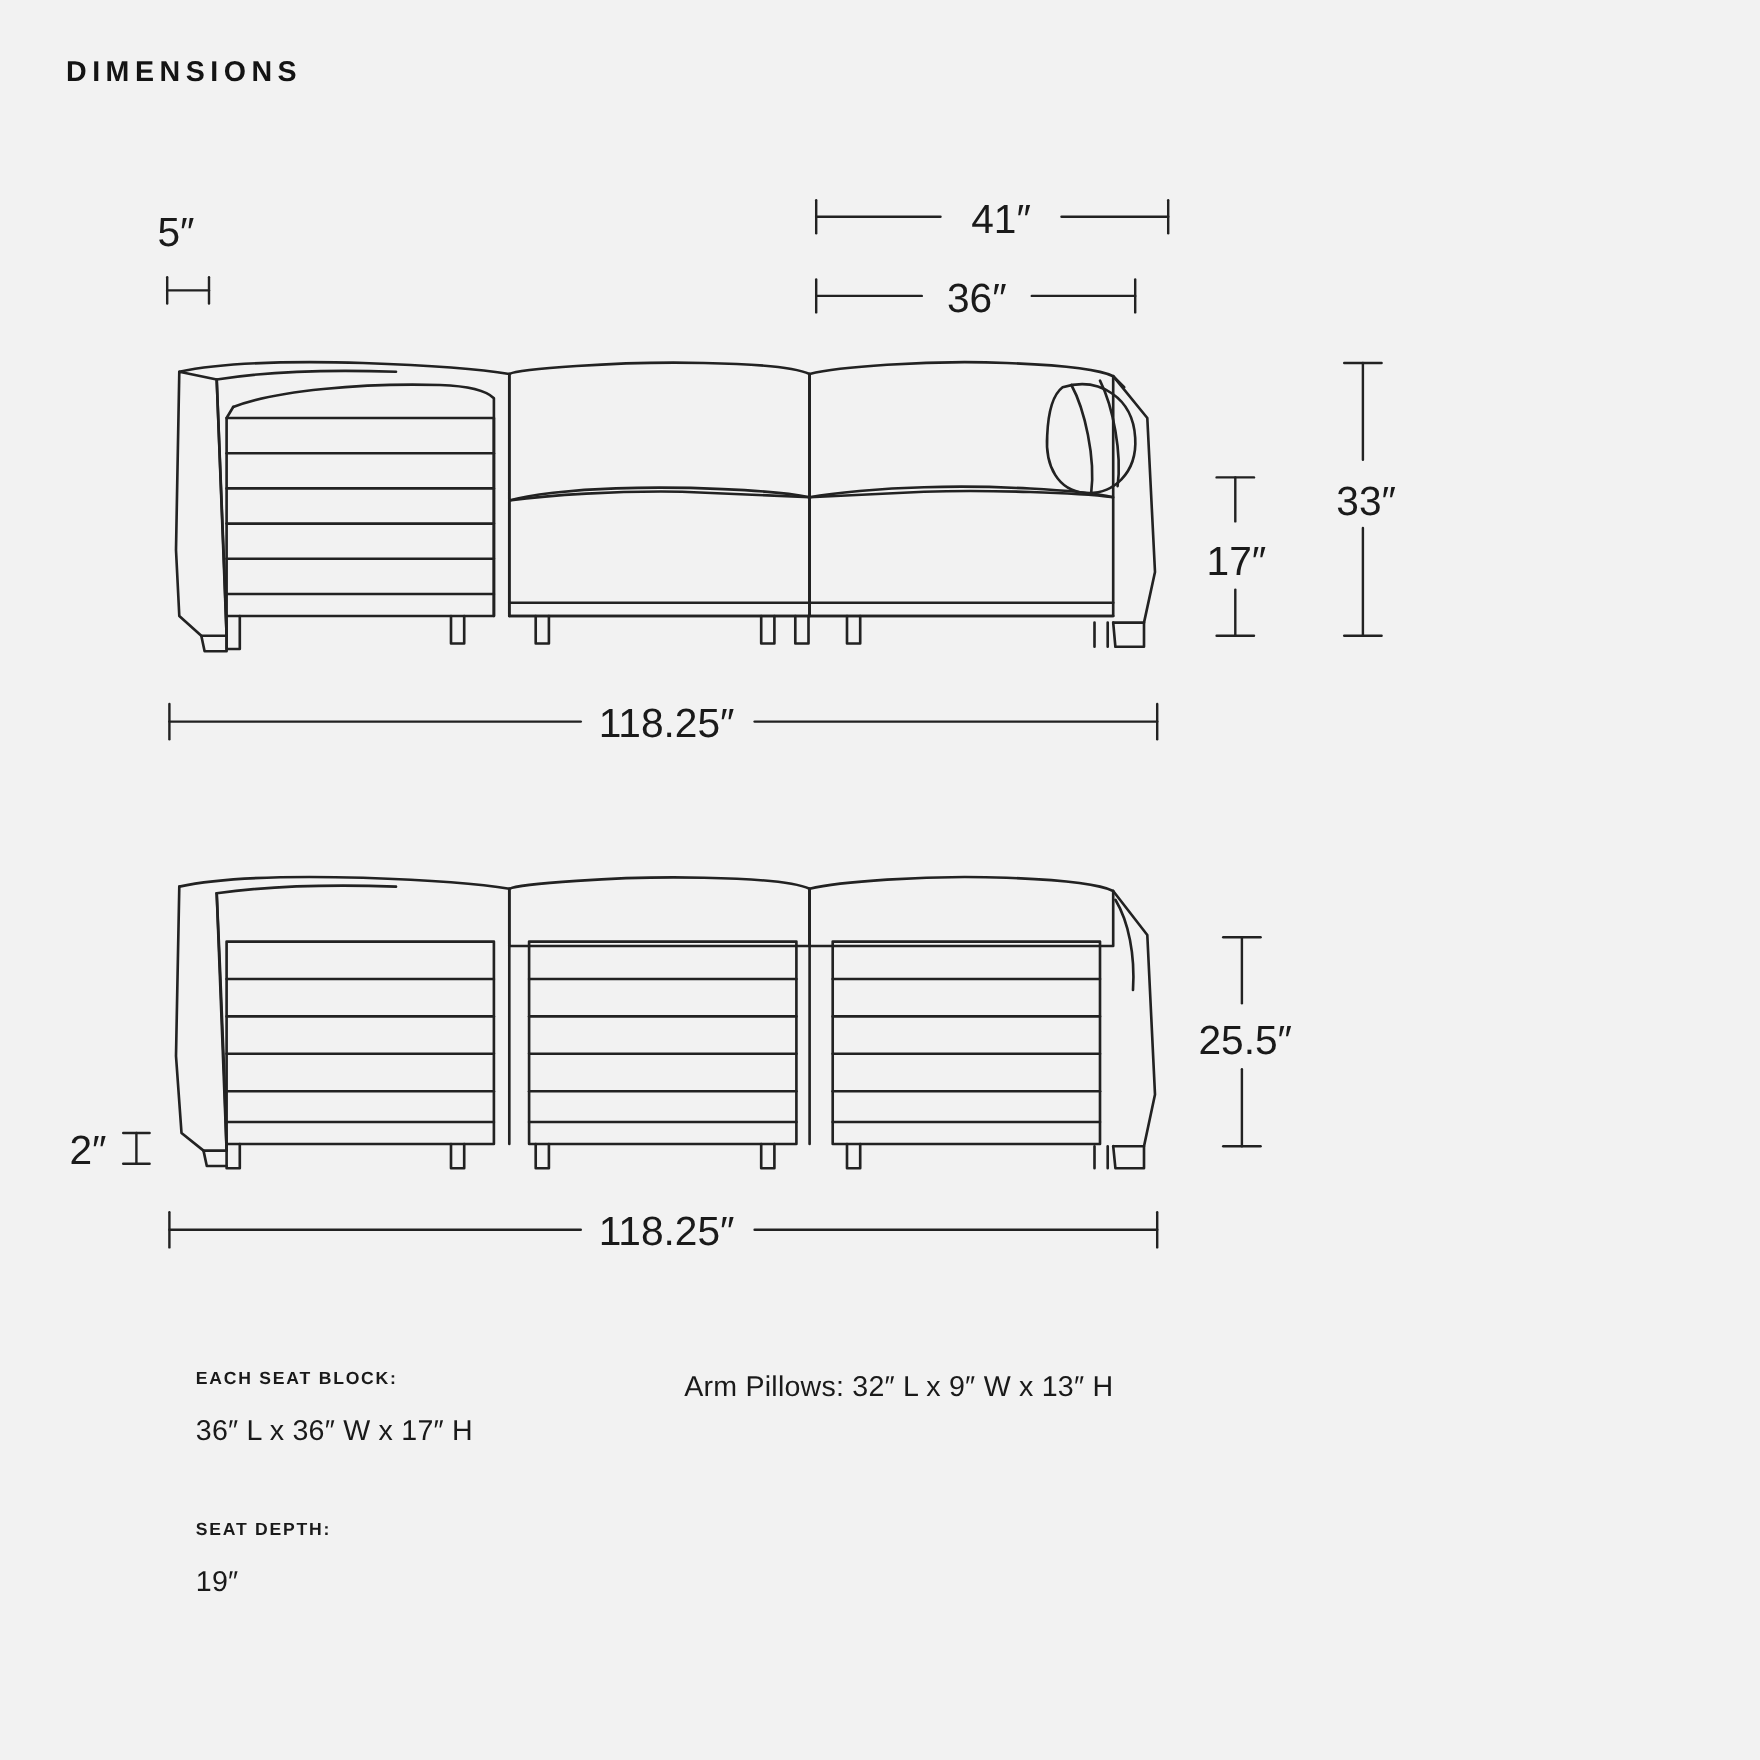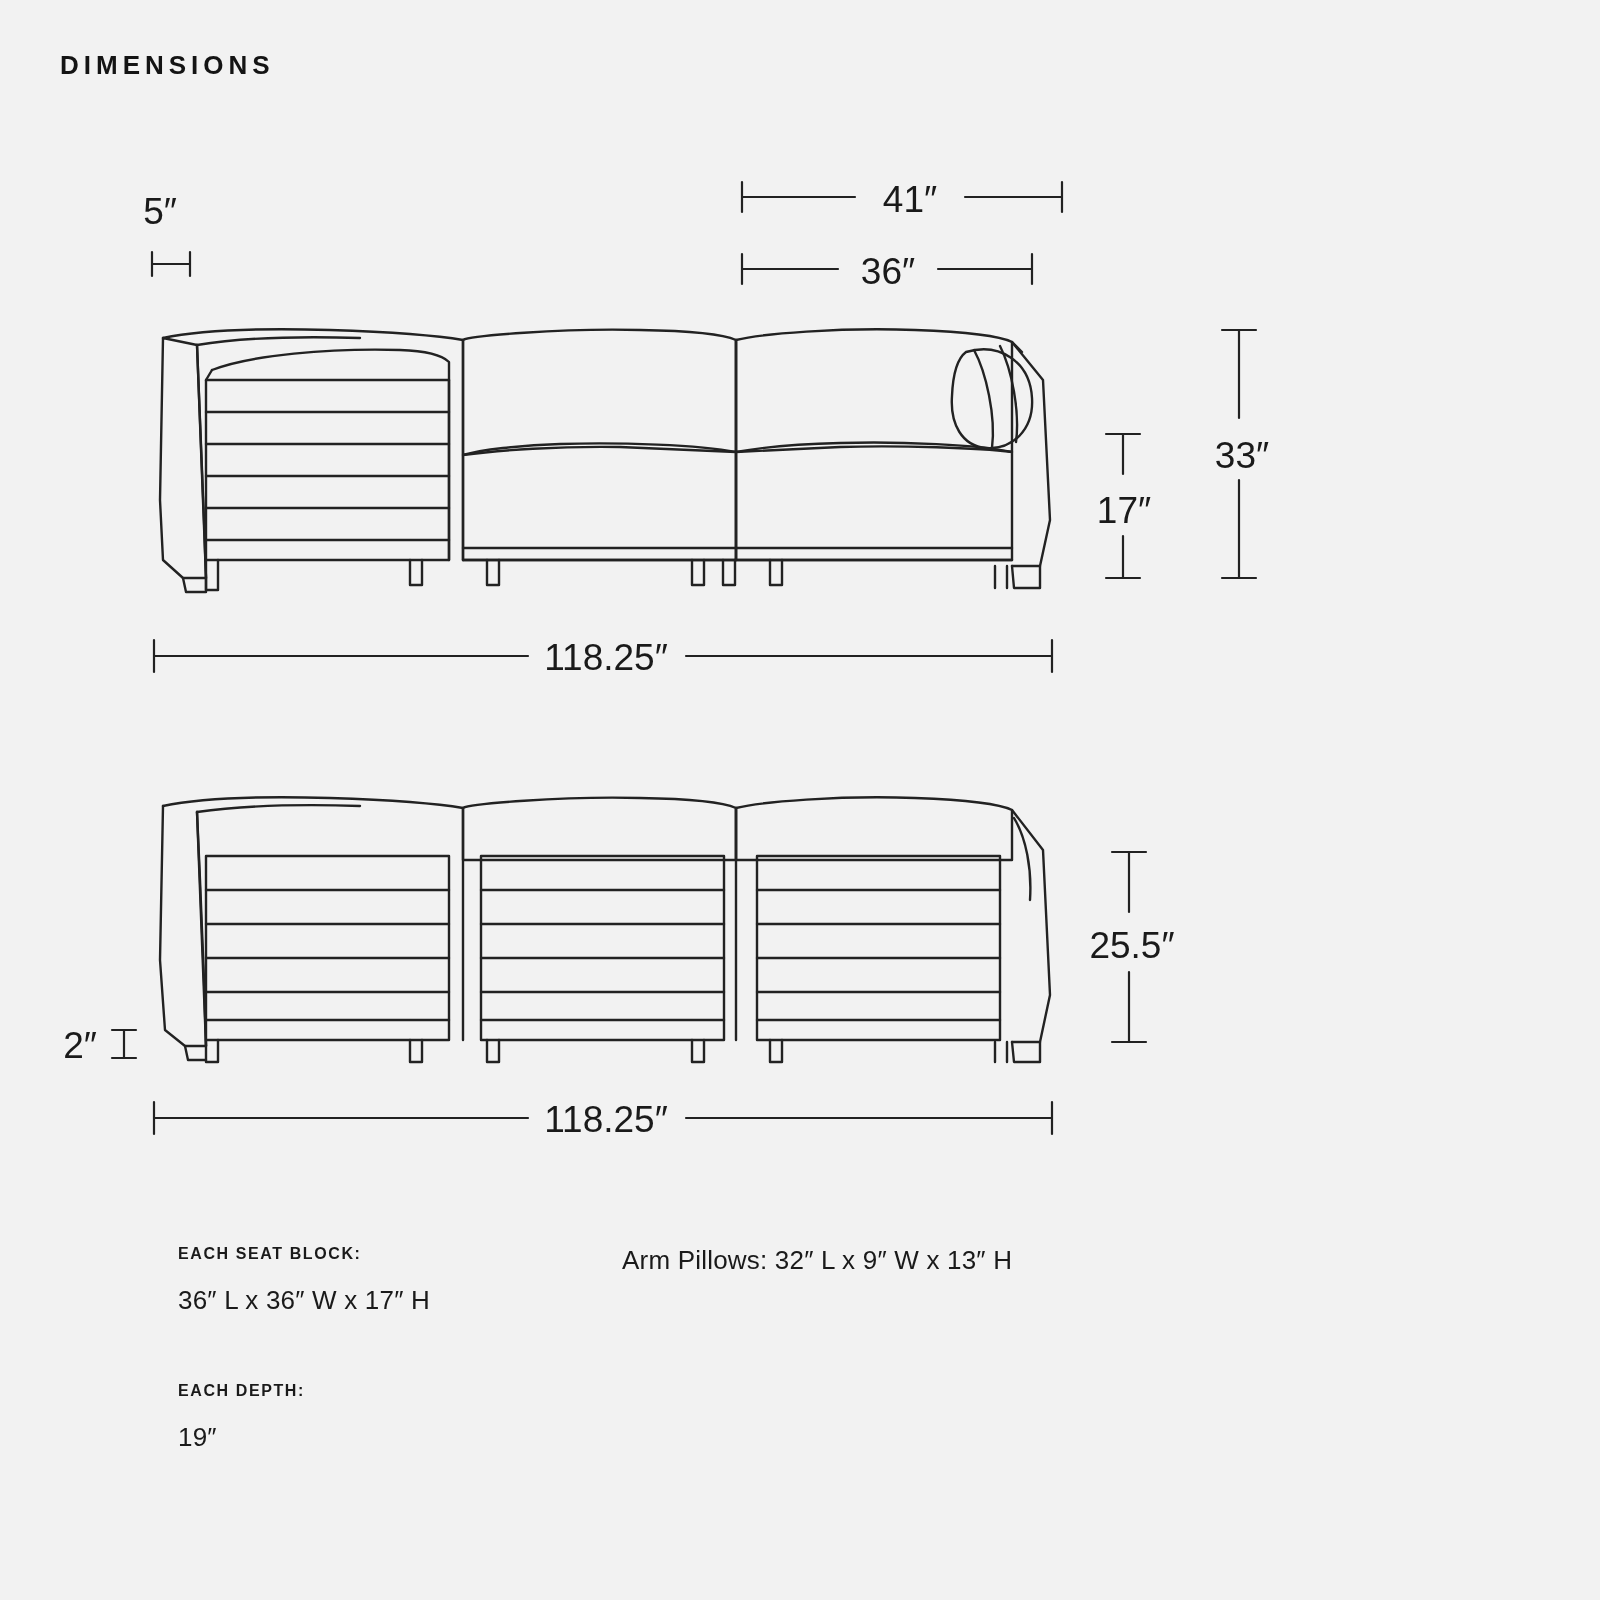"EACH DEPTH:" div.spec-head { text: EACH -> SEAT }
